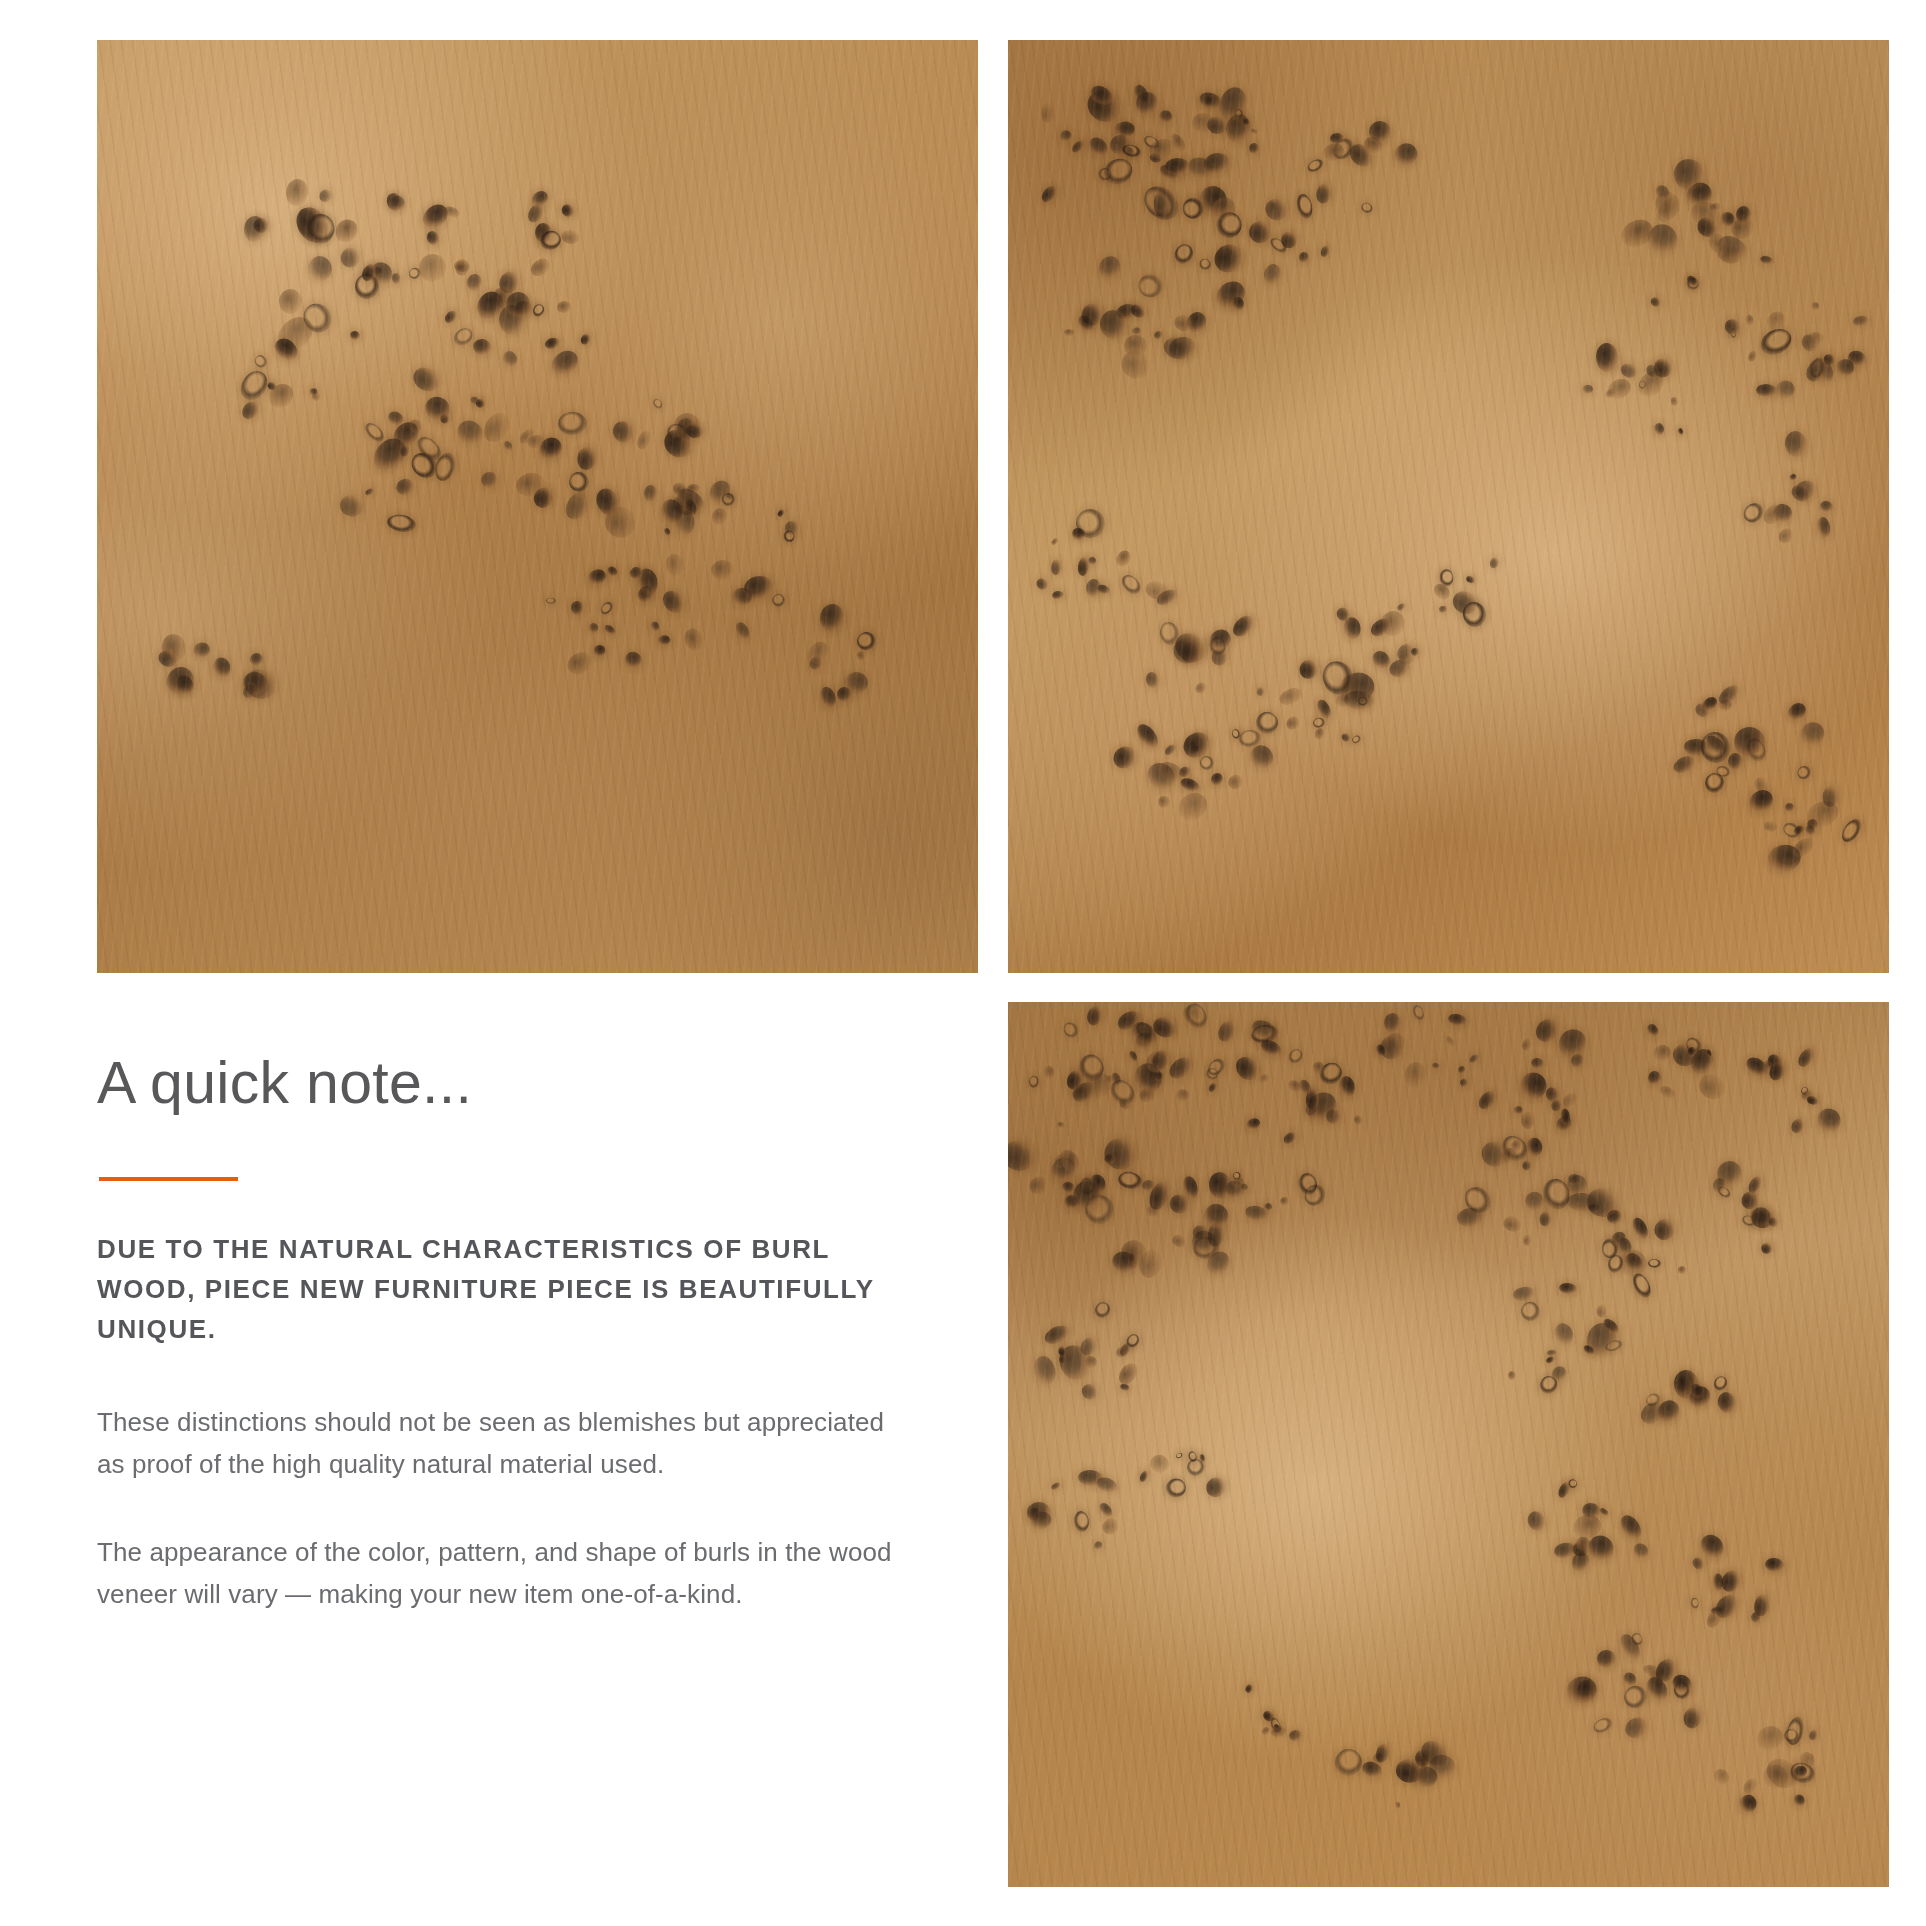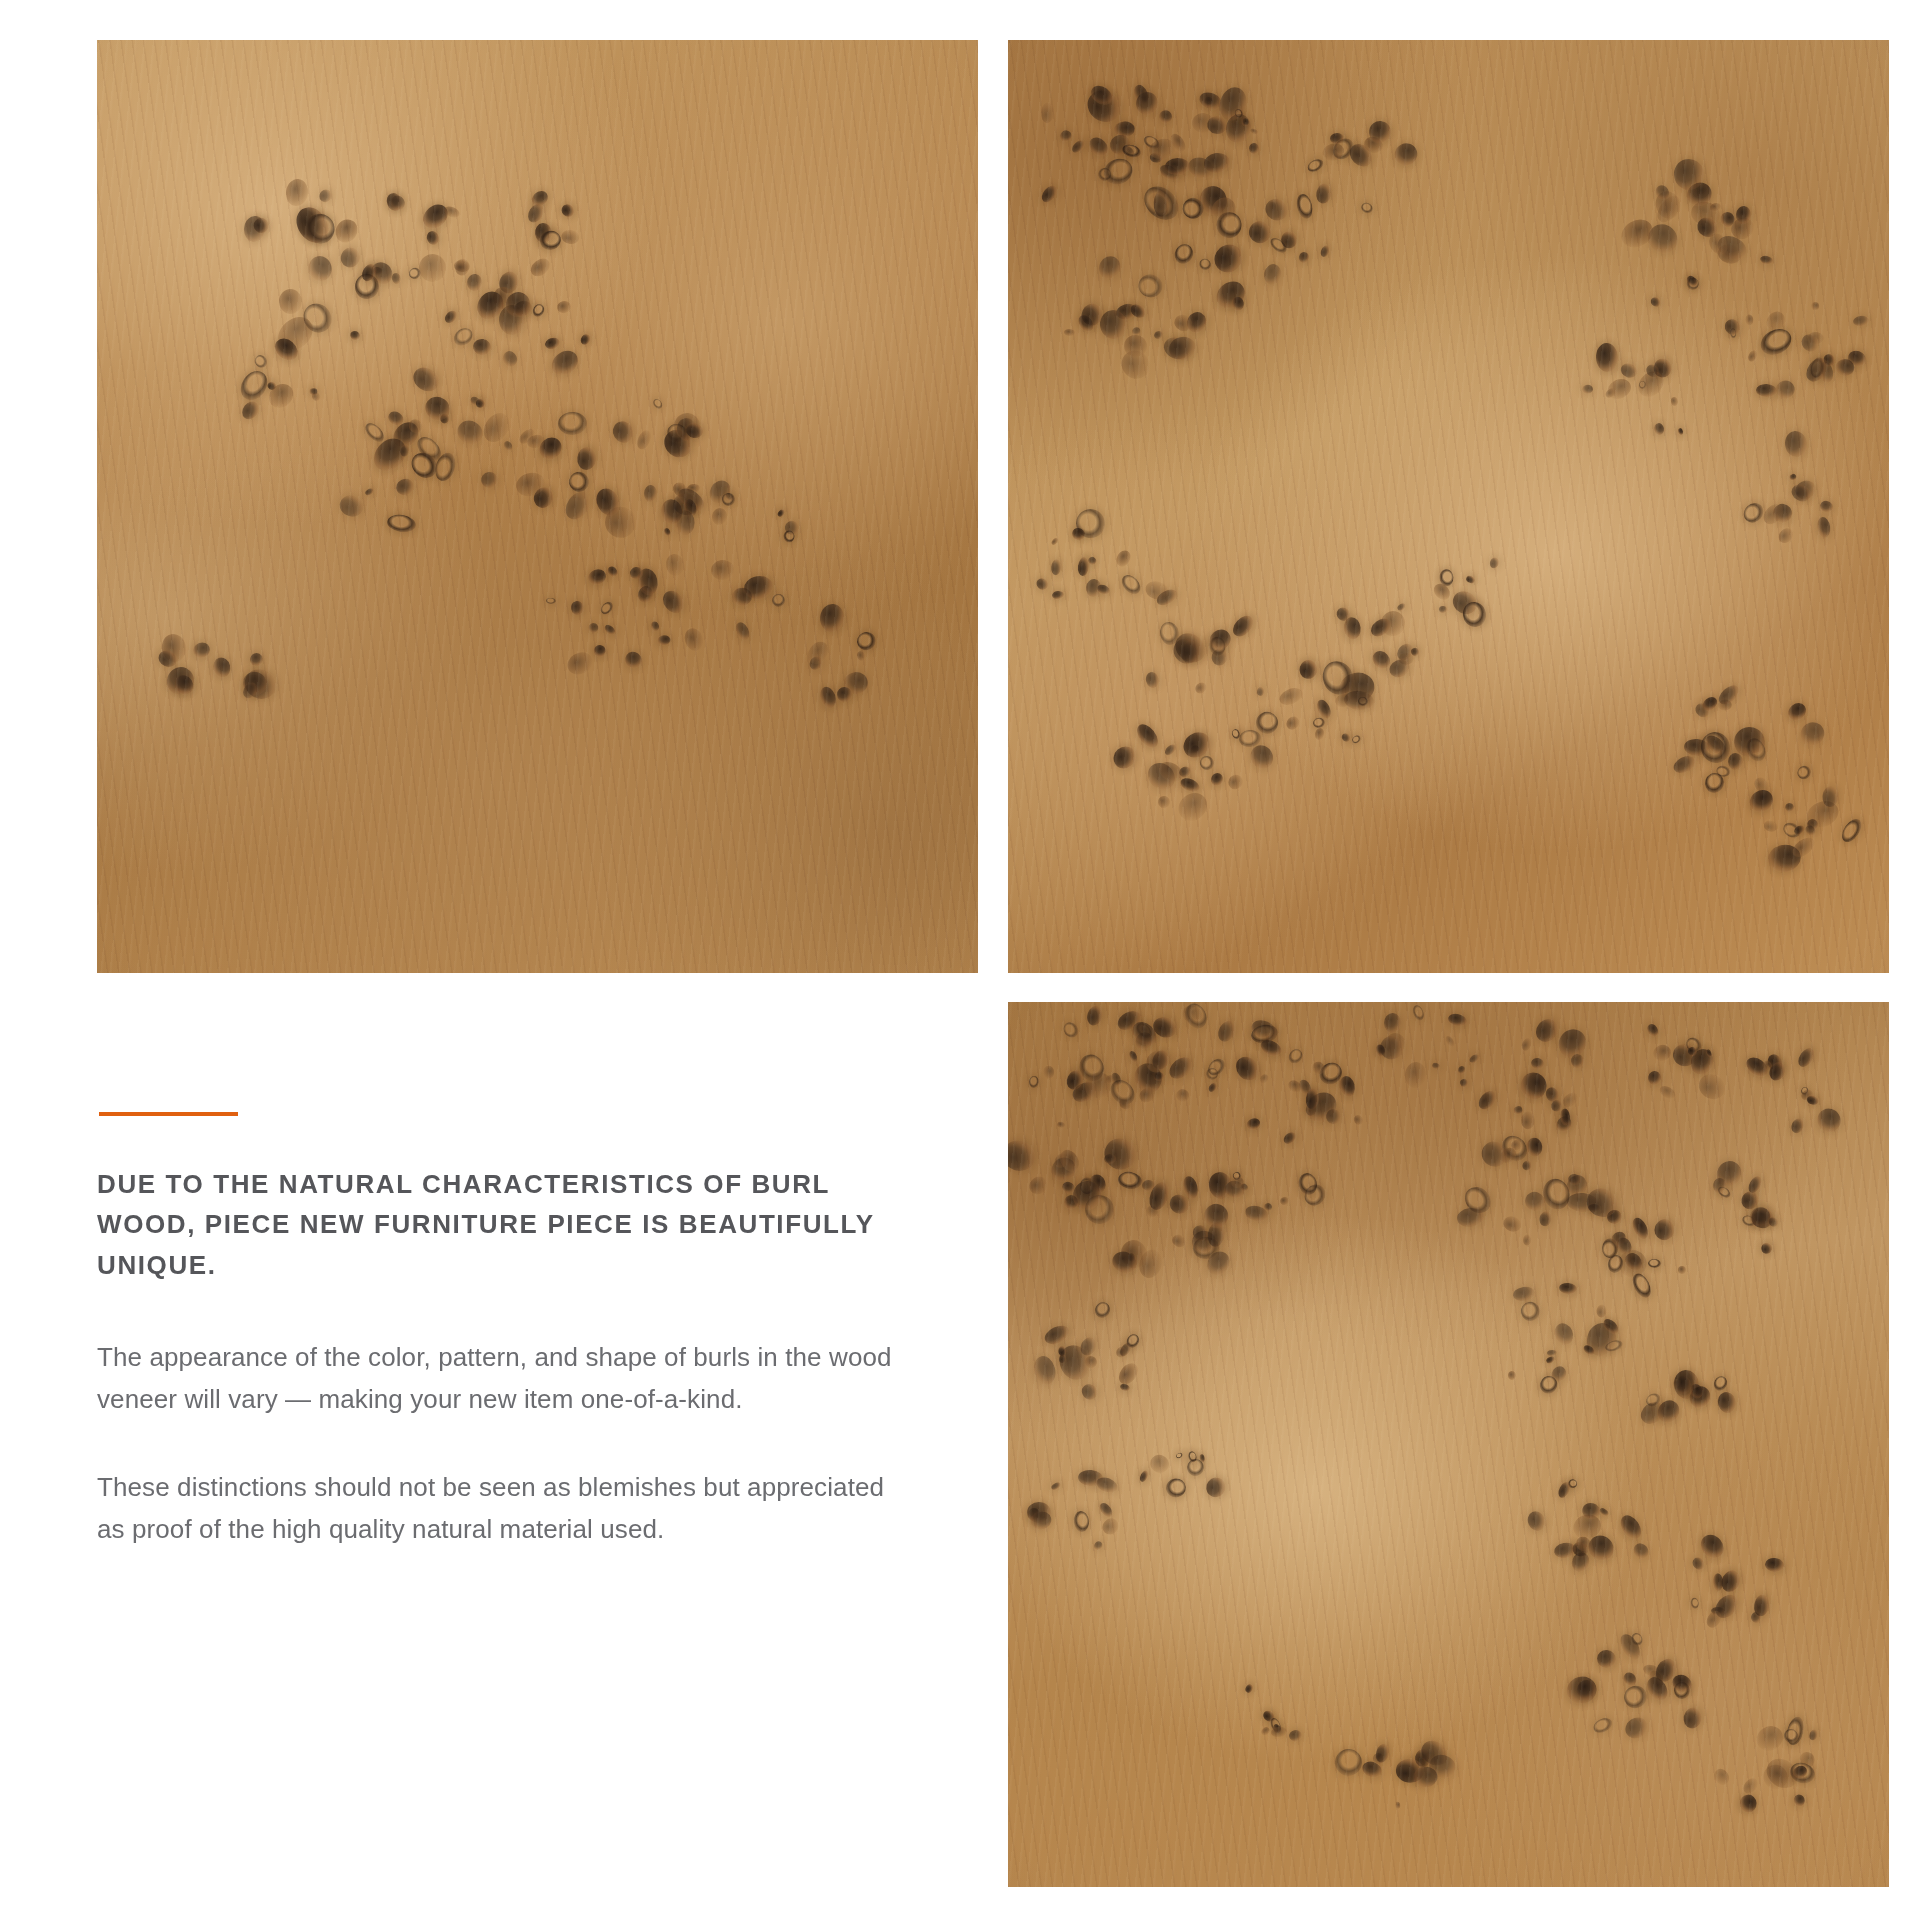"A quick note..." h1.note-title { html: none -> <h1>A quick note...</h1> }
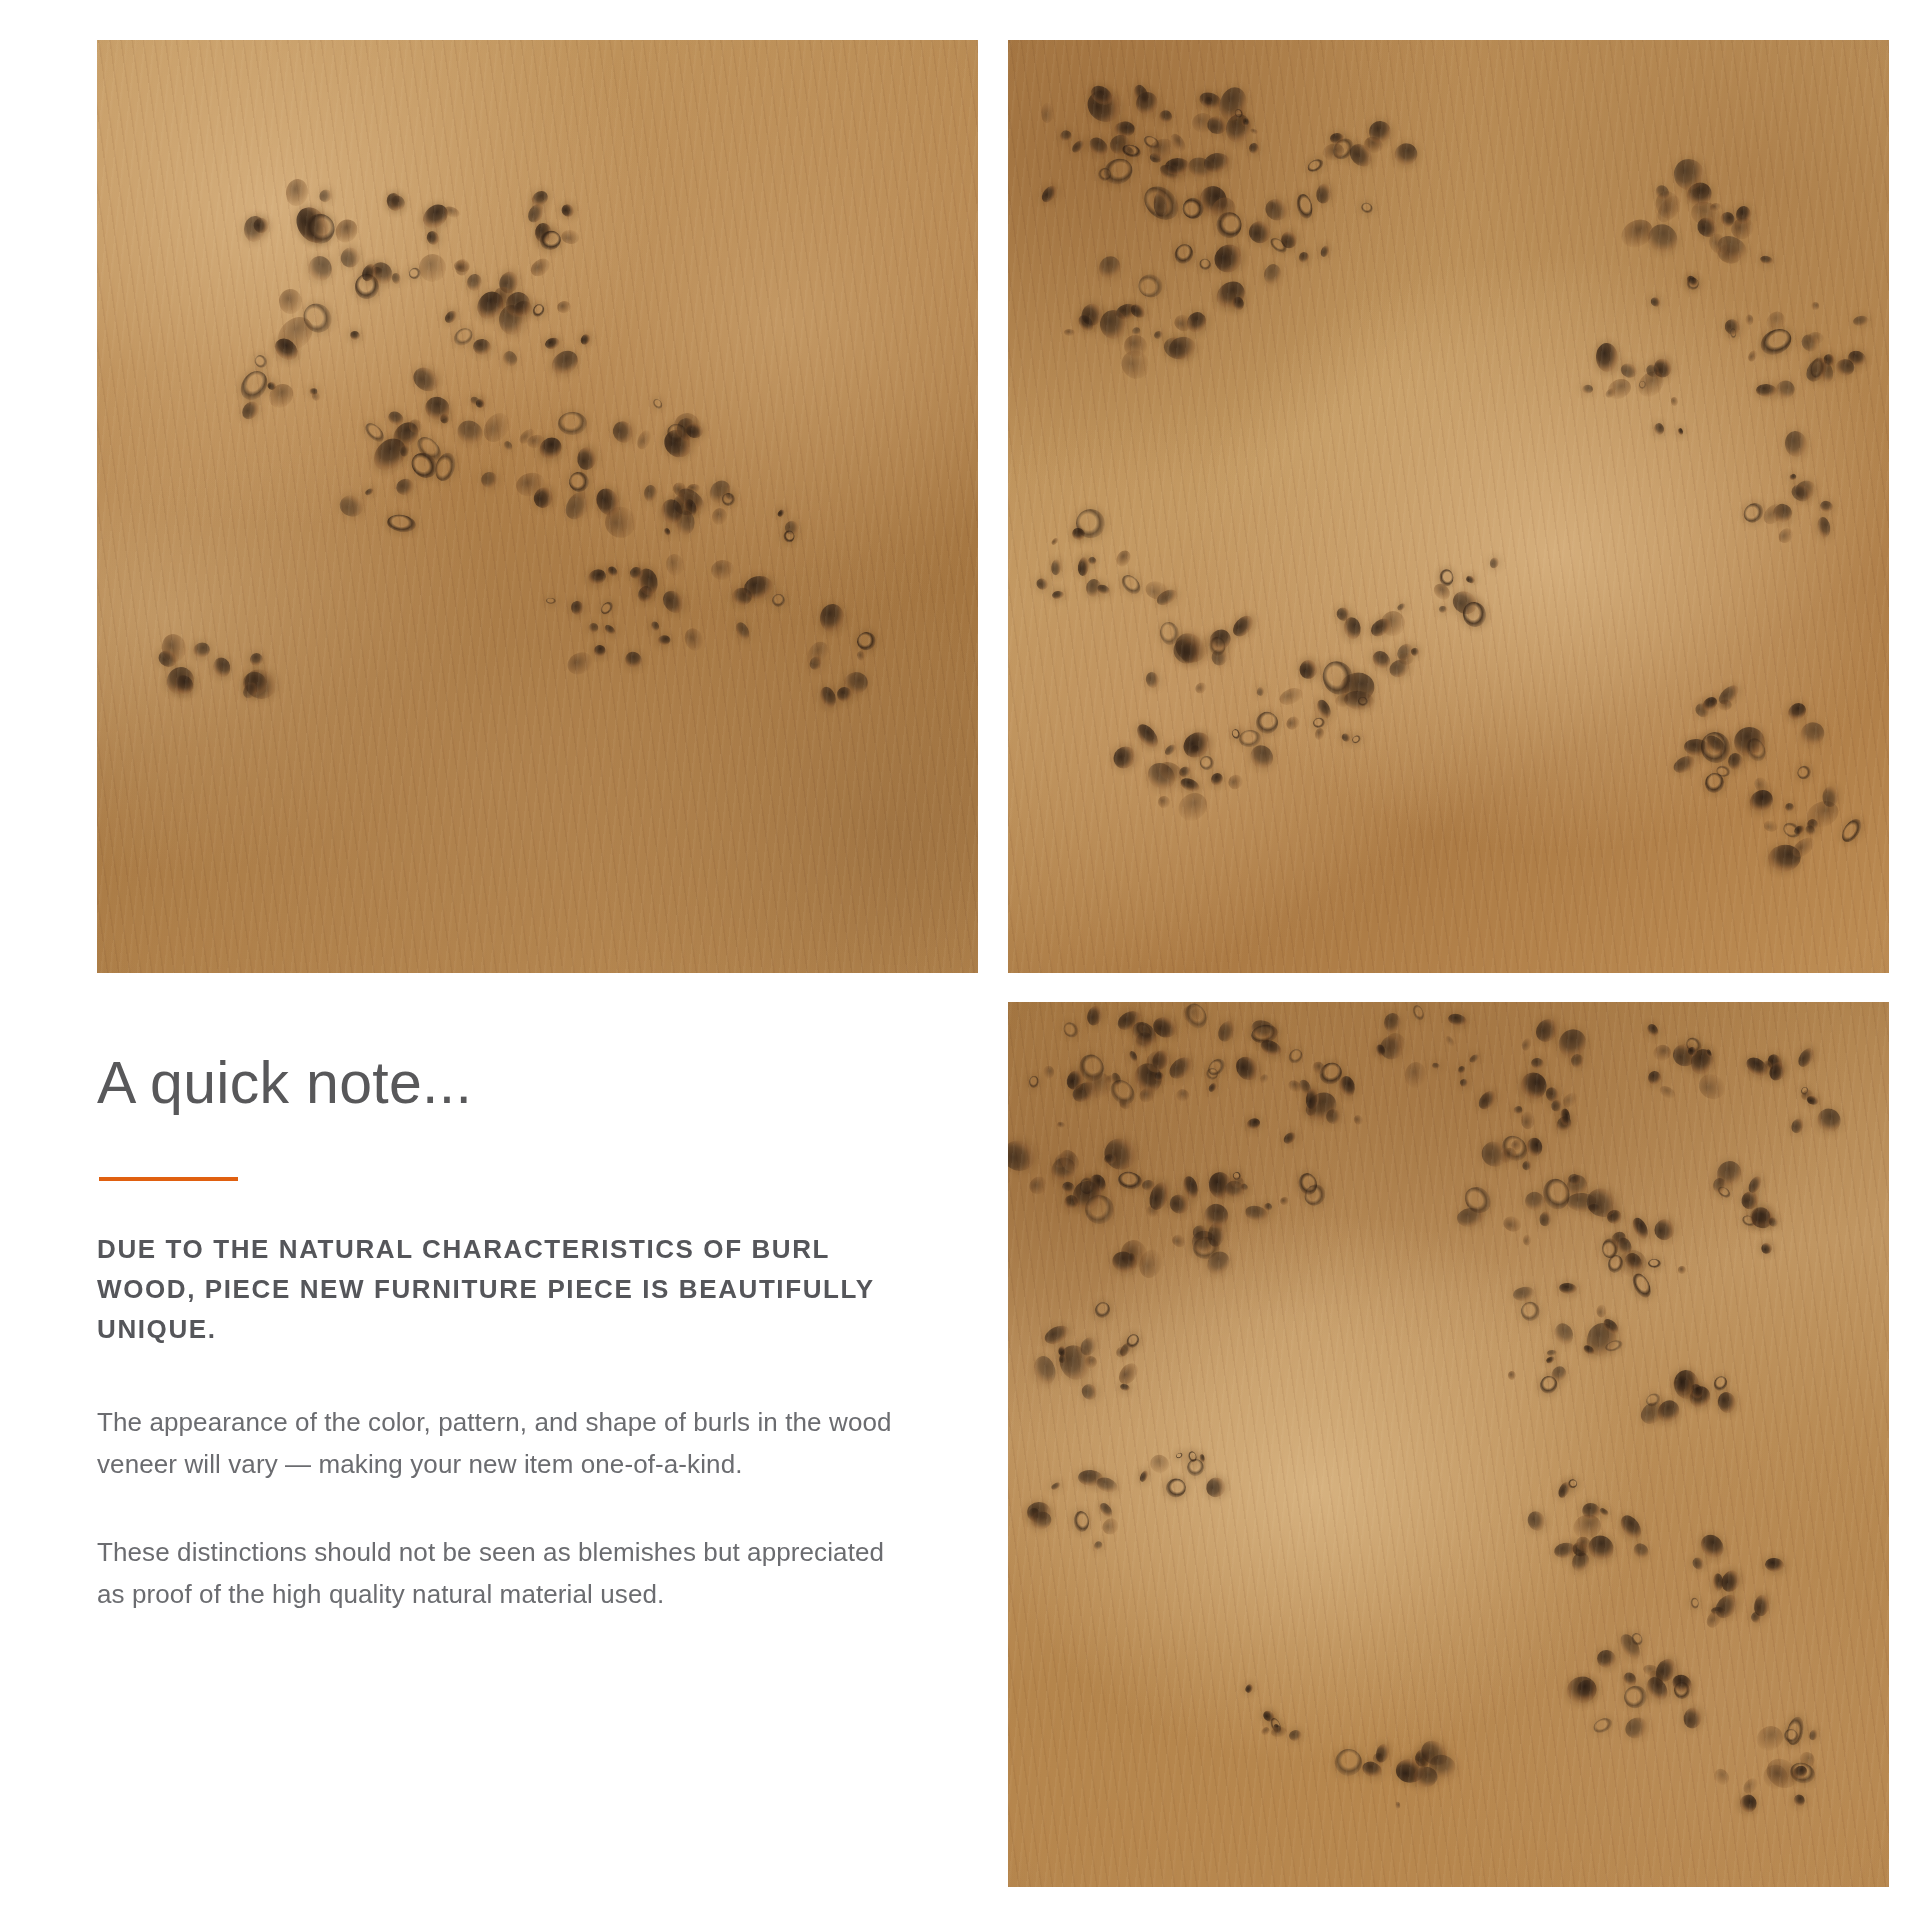"The appearance of the color," p.note-para { order: before "These distinctions should not be" -> after "These distinctions should not be" }
